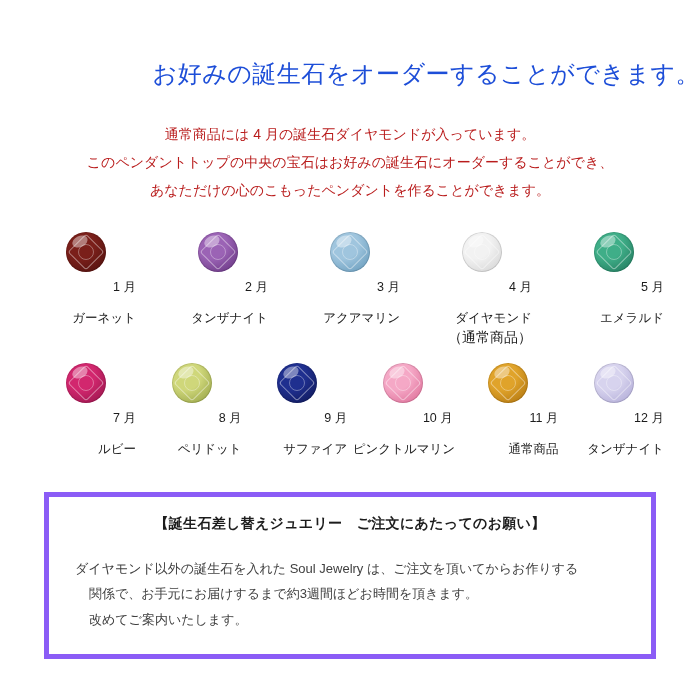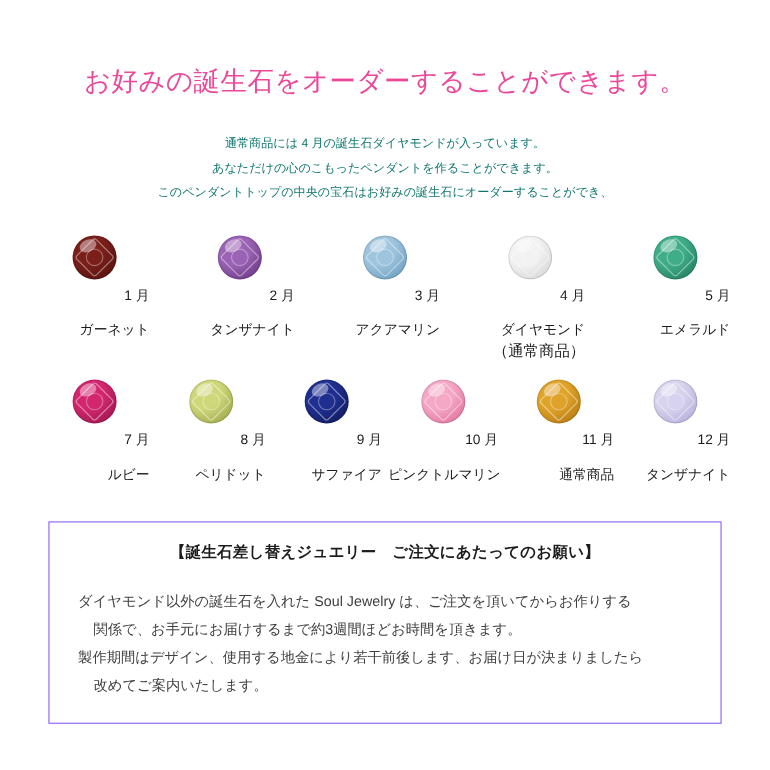"お好みの誕生石をオーダーすることができます。" .headline { color: #ec4899 -> #1d4ed8; text-align: center -> right }
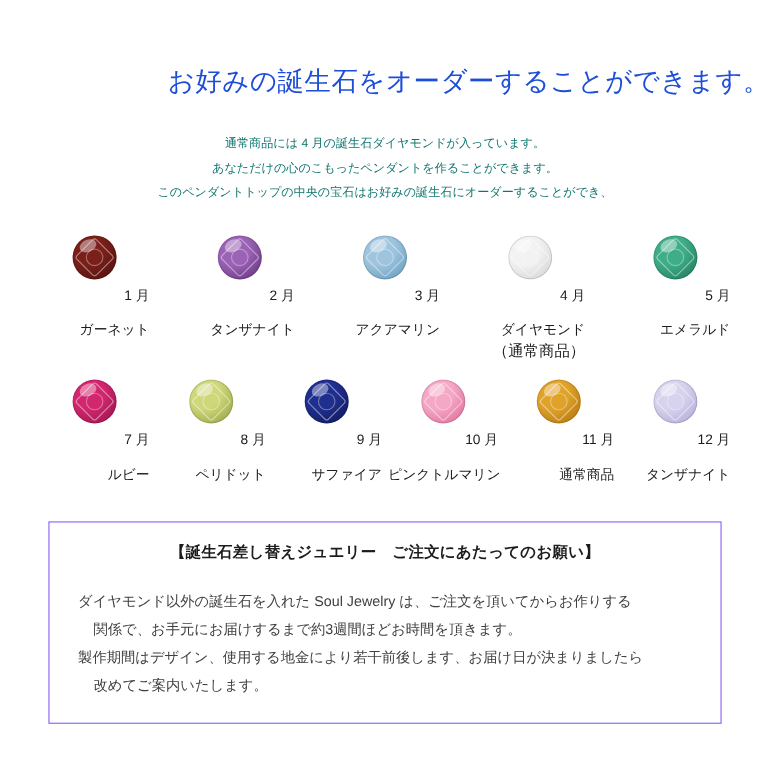"通常商品には 4 月の誕生石ダイヤモンドが入っています。" .lead { color: #0f766e -> #b91c1c; font-size: 11px -> 14px }
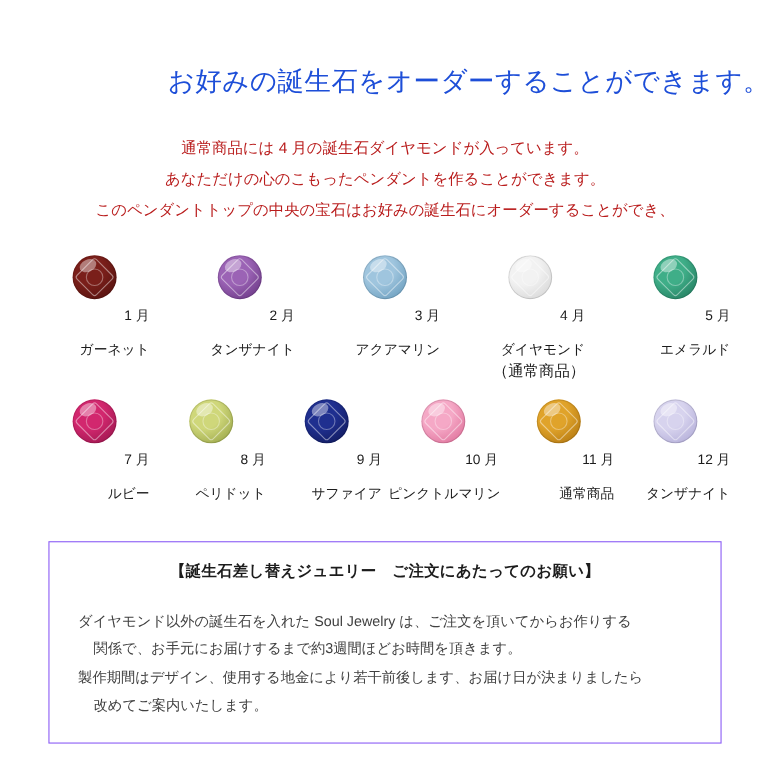"あなただけの心のこもったペンダントを作ることができます。" div { order: before "このペンダントトップの中央の宝石はお好みの誕生石にオーダーすることができ、" -> after "このペンダントトップの中央の宝石はお好みの誕生石にオーダーすることができ、" }
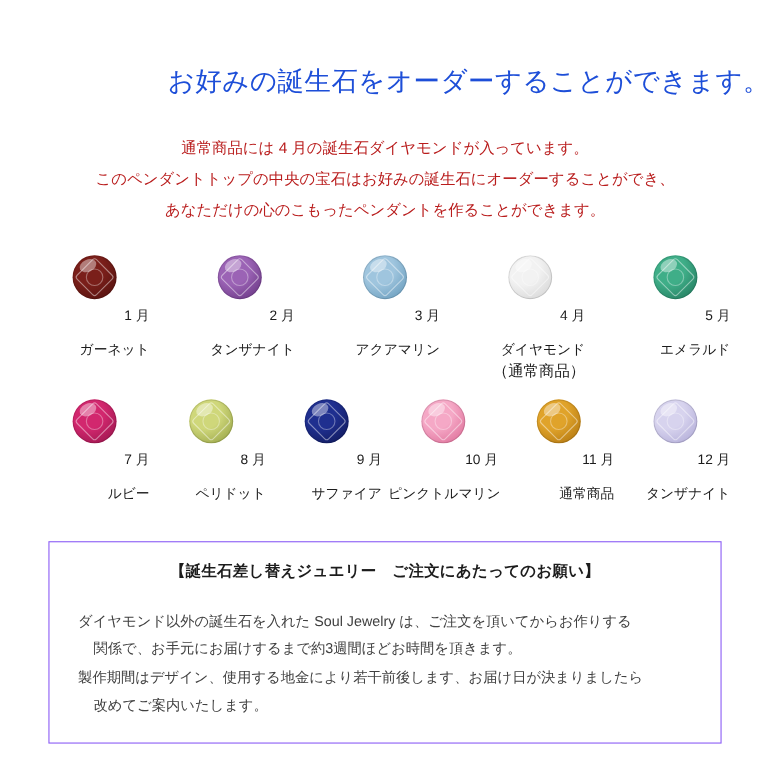"【誕生石差し替えジュエリー ご注文にあたってのお願い】" .notice { border: 1px solid #8b5cf6 -> 5px solid #8b5cf6 }
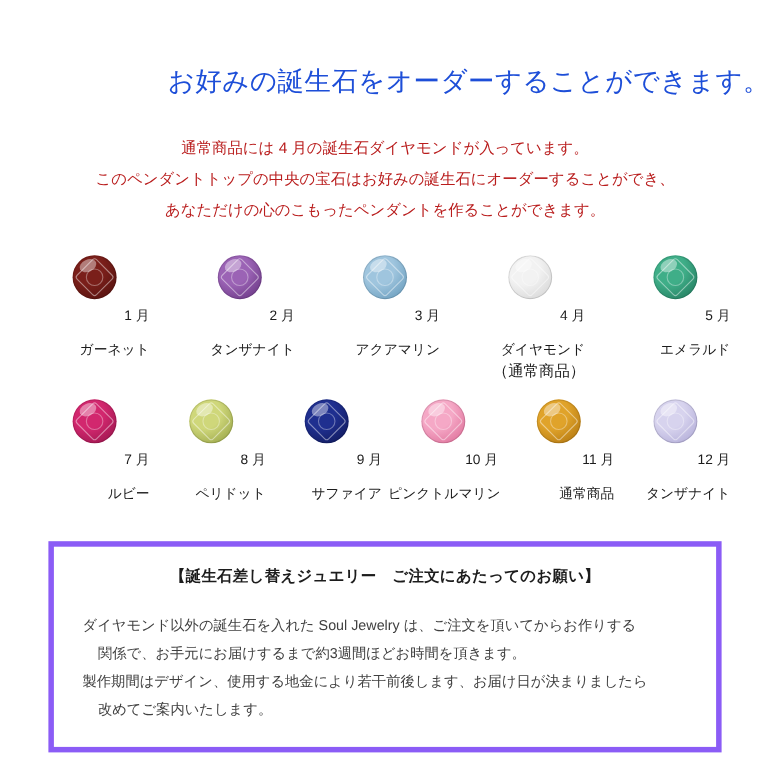"製作期間はデザイン、使用する地金により若干前後します、お届け日が決まりましたら" div { html: <div>製作期間はデザイン、使用する地金により若干前後します、お届け日が決まりましたら</div> -> none }
